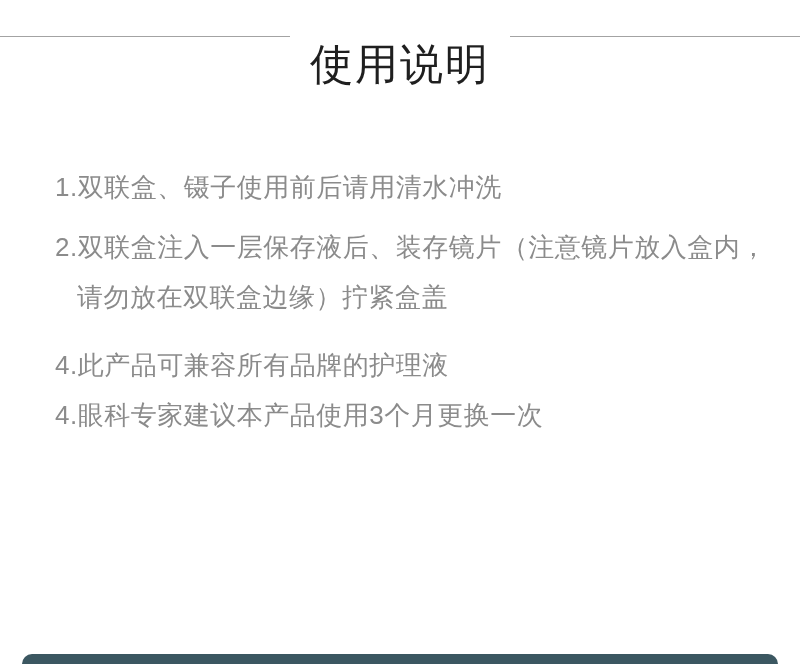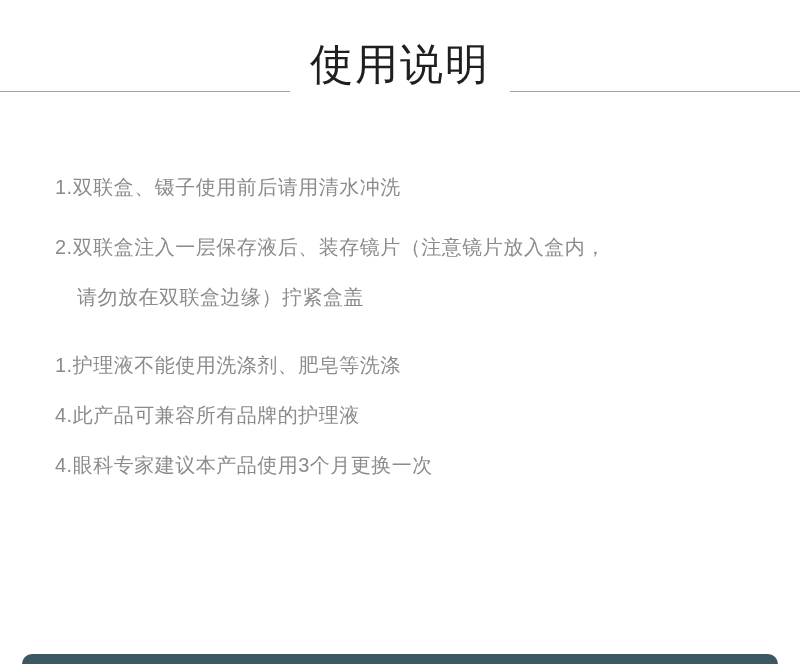"使用说明" .header { align-items: flex-end -> flex-start }
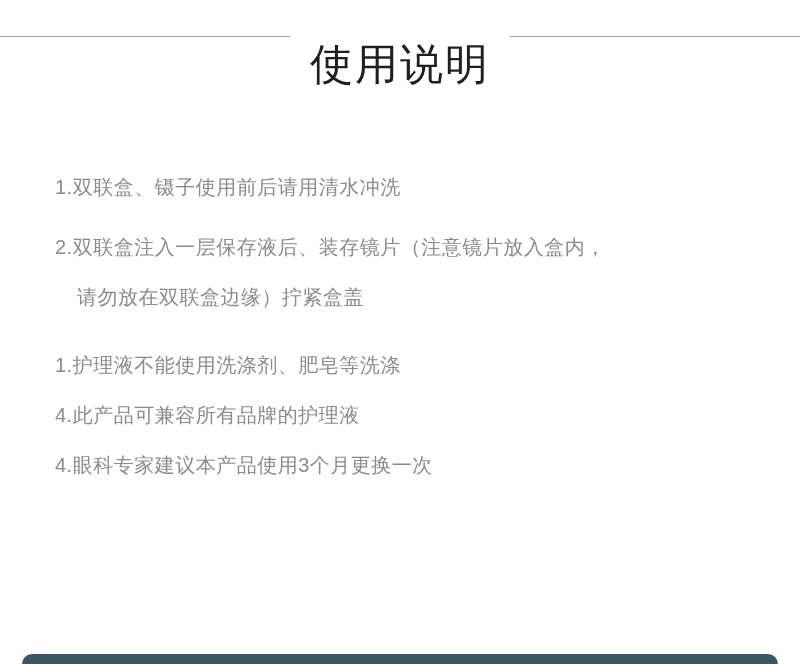"1.双联盒、镊子使用前后请用清水冲洗" .textblock { font-size: 20px -> 26px }
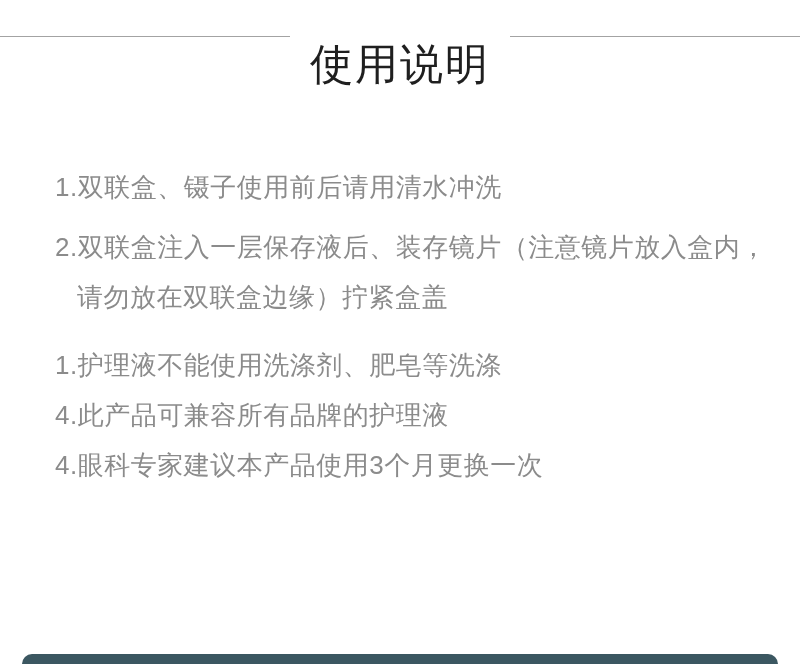"1.护理液不能使用洗涤剂、肥皂等洗涤" div.line { html: <div>1.护理液不能使用洗涤剂、肥皂等洗涤</div> -> none }
